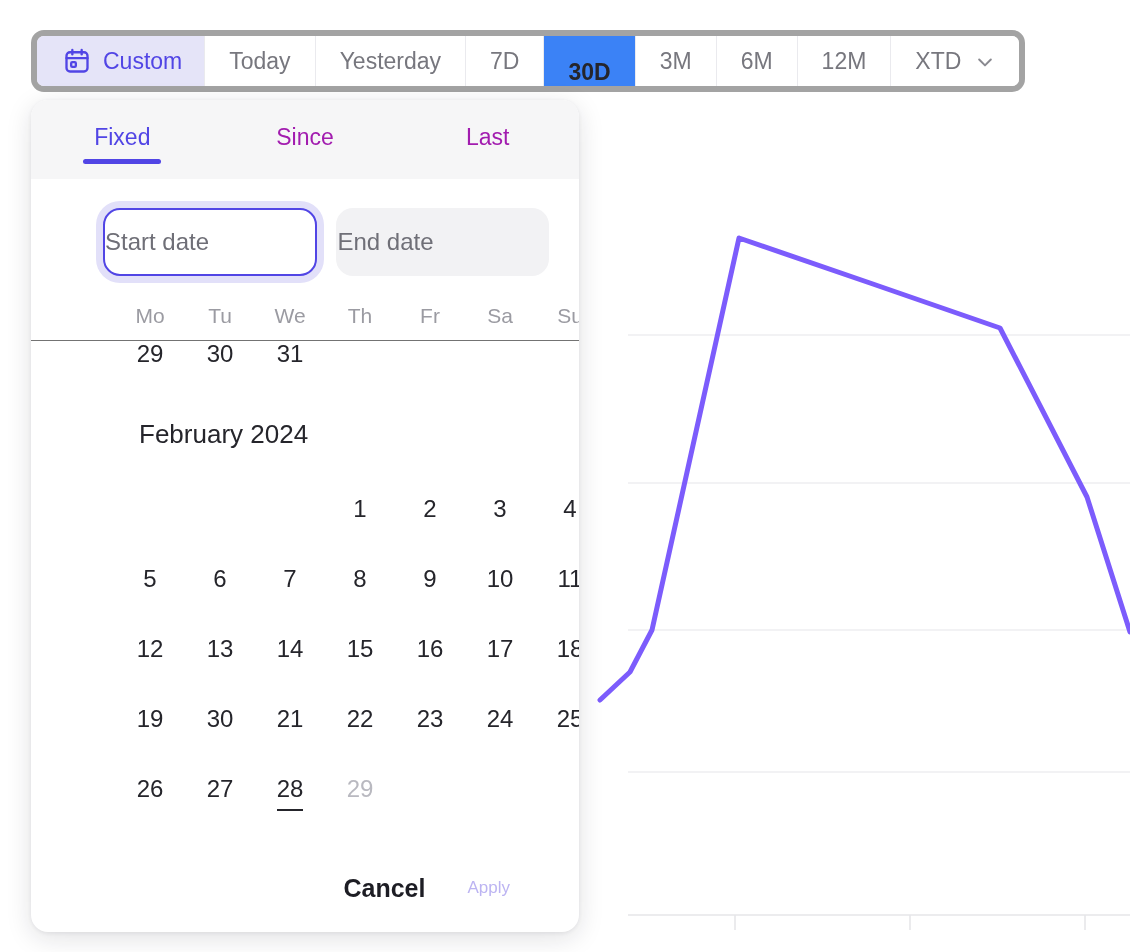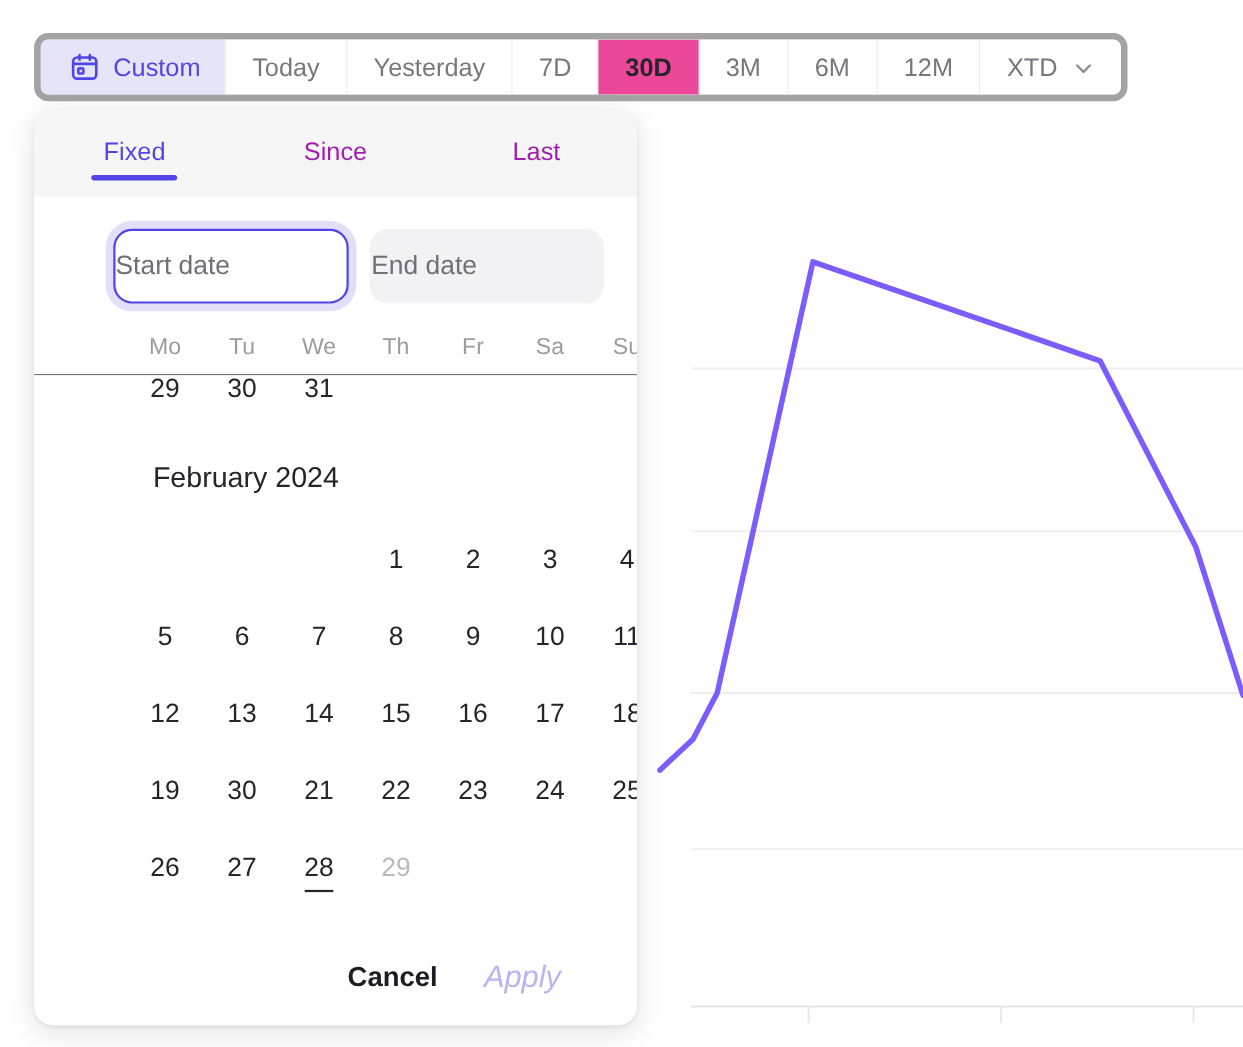"30D" .seg.selected { align-items: none -> flex-end; background: #ec4899 -> #3b82f6 }
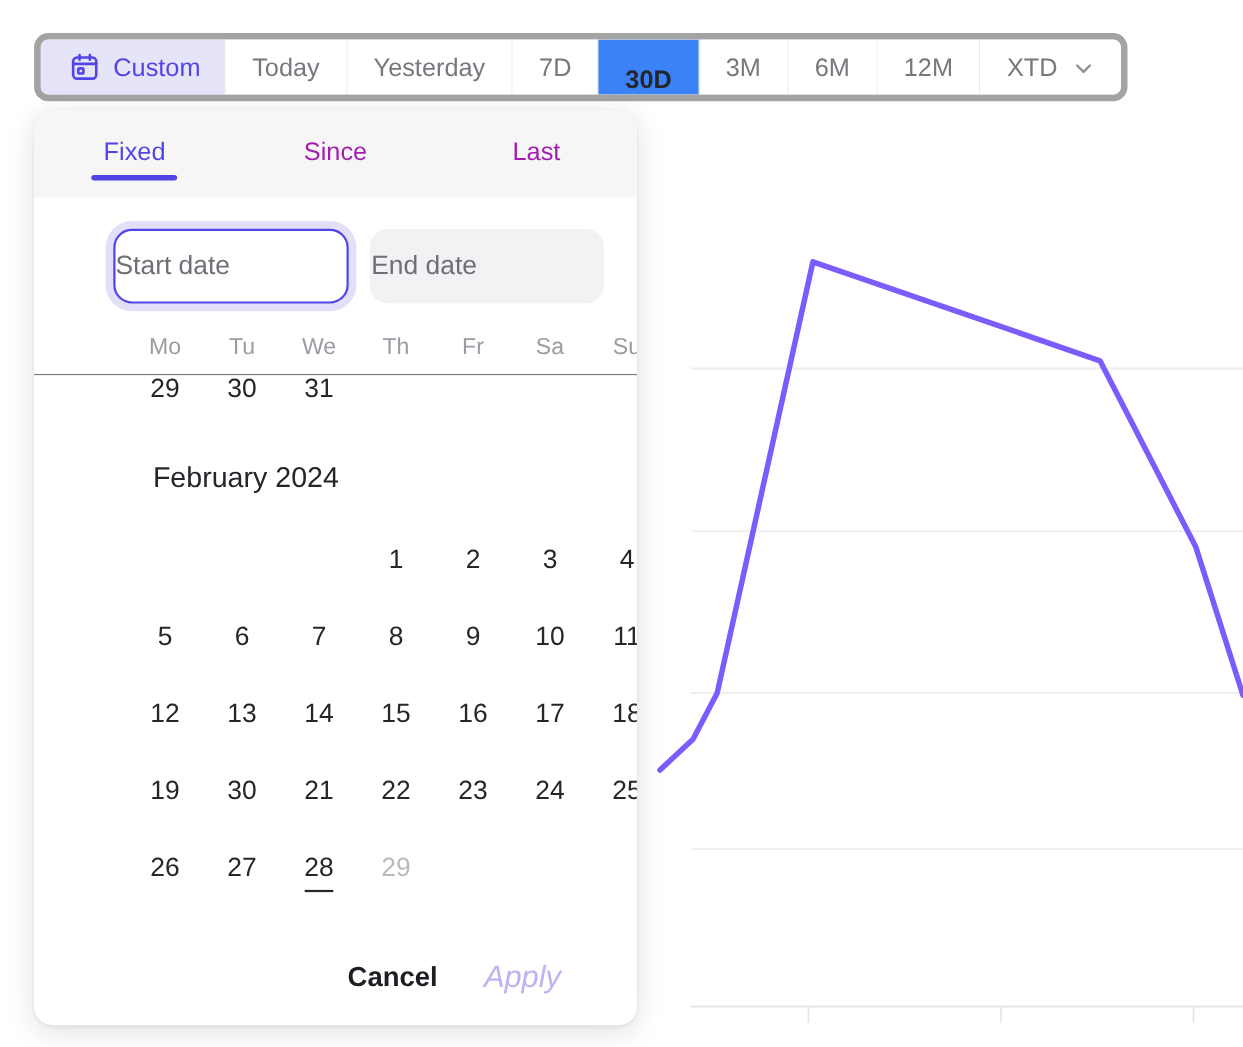"Apply" #apply-button { font-size: 28px -> 17px; font-style: italic -> none }
